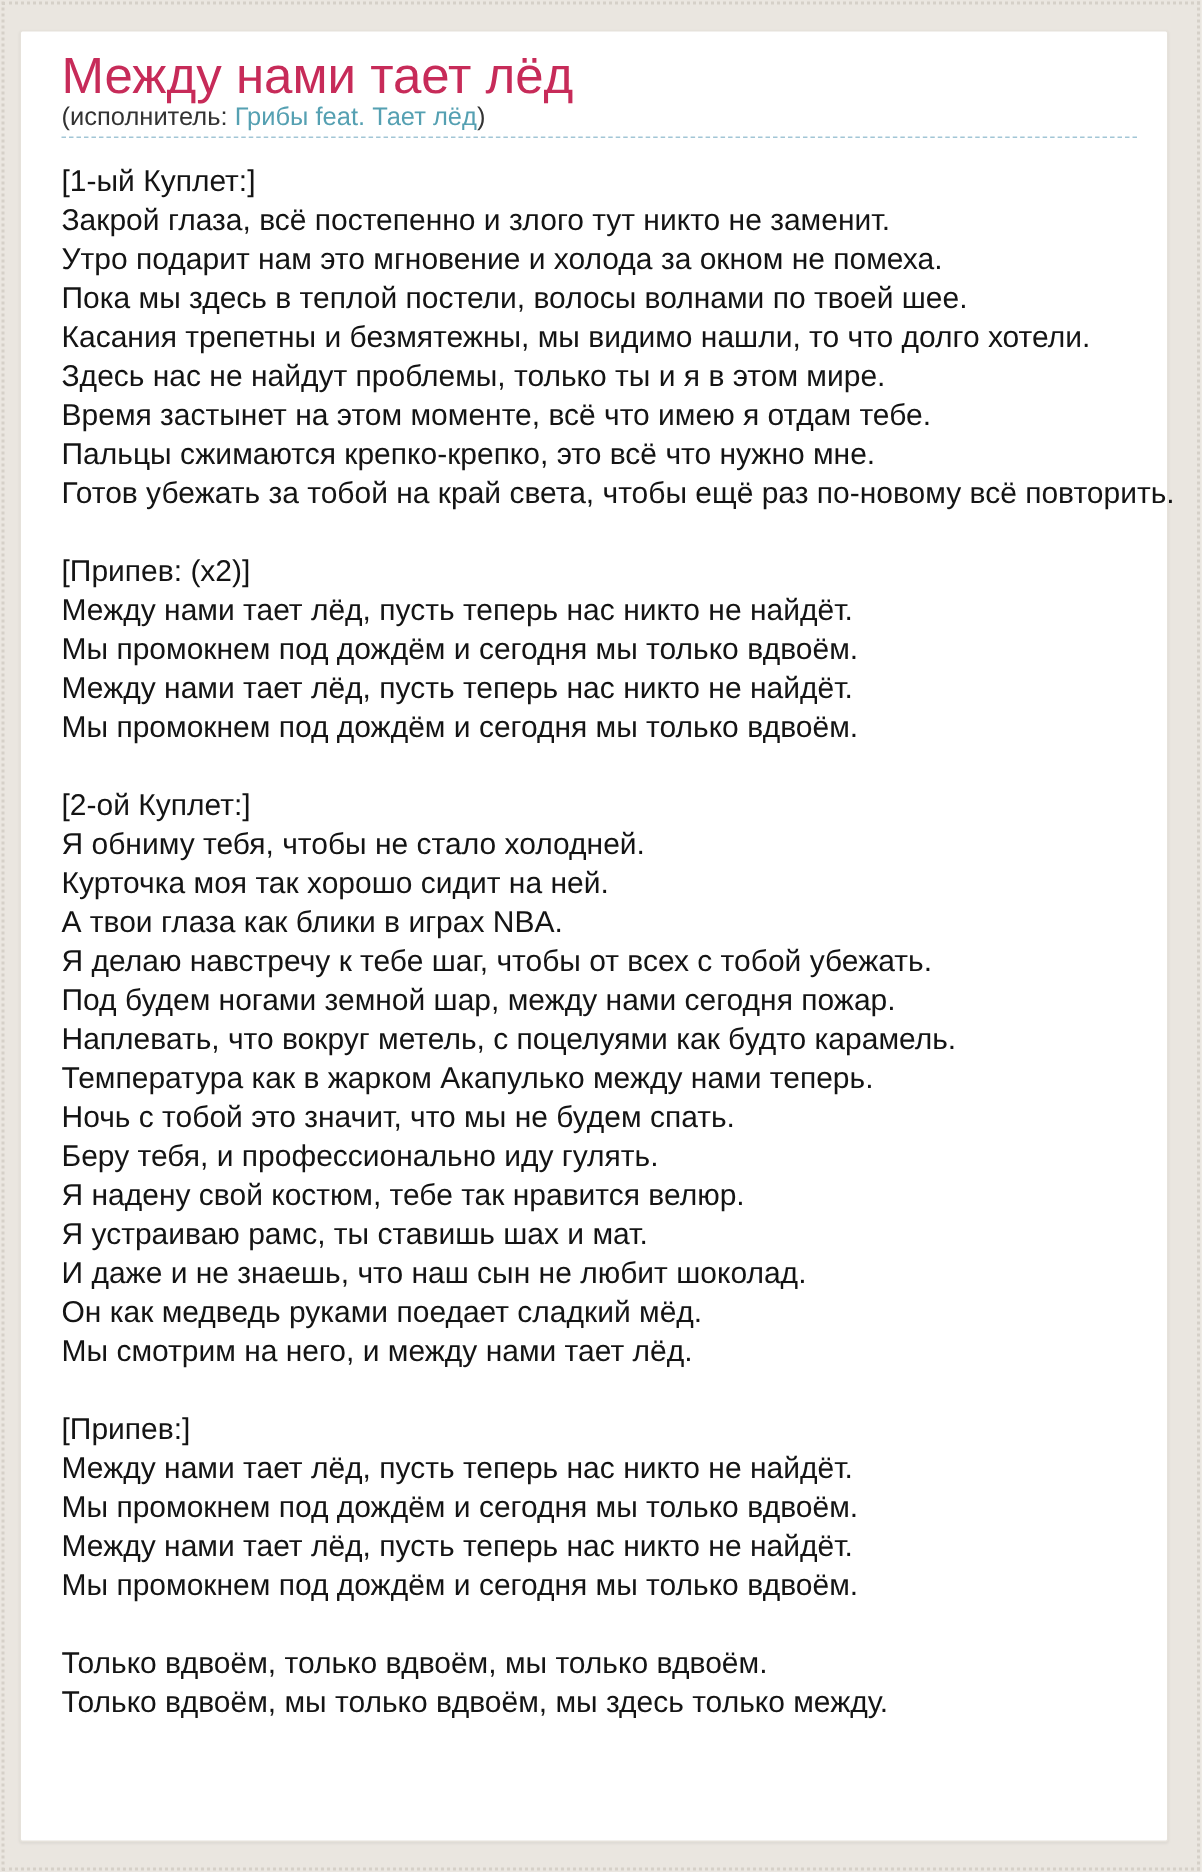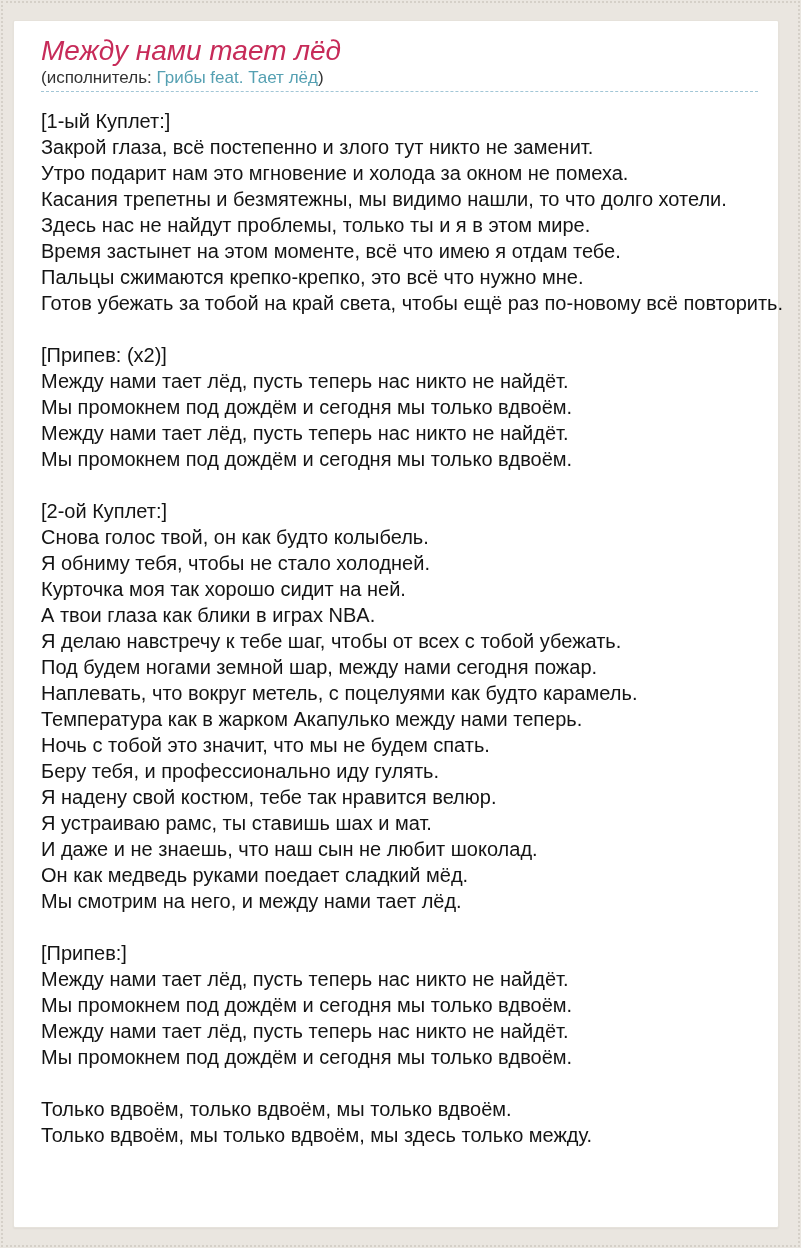"Между нами тает лёд" .song-title { font-size: 28px -> 34px; font-style: italic -> none }
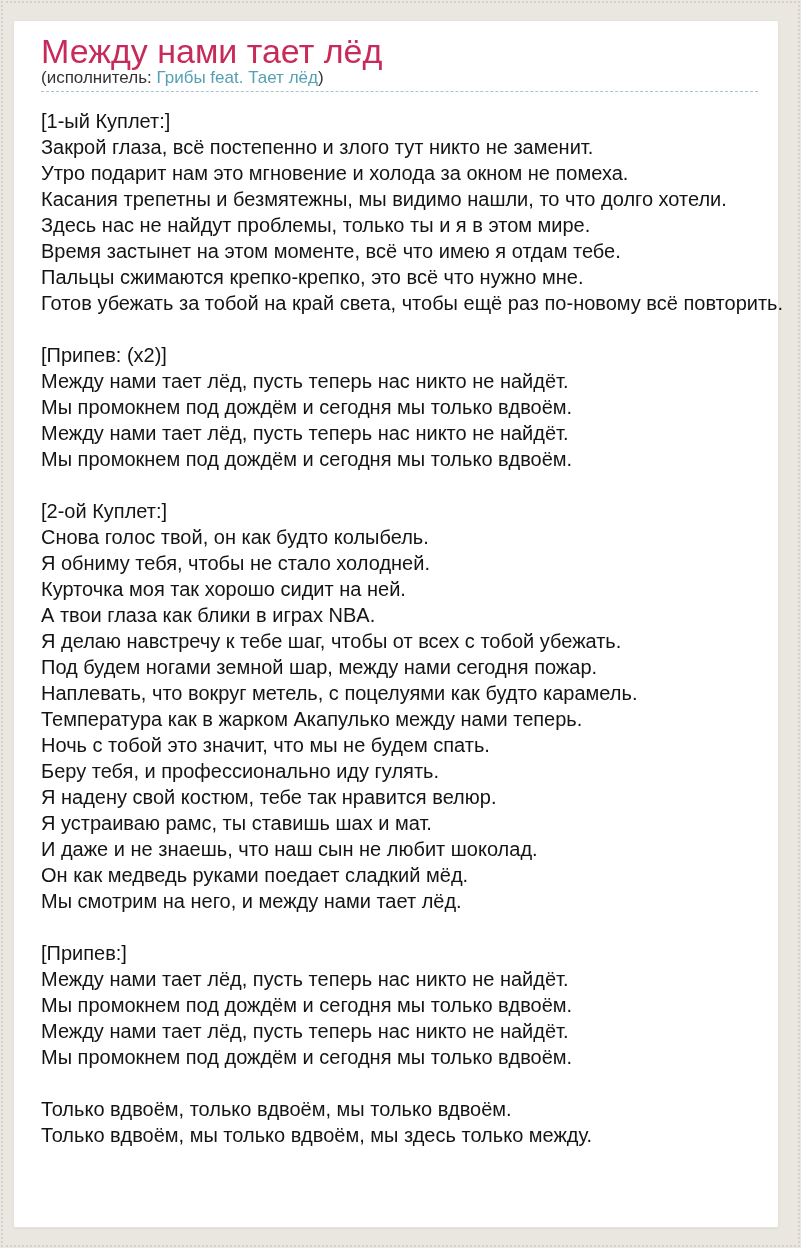"Пока мы здесь в теплой" div.line { html: none -> <div>Пока мы здесь в теплой постели, волосы волнами по твоей шее.</div> }
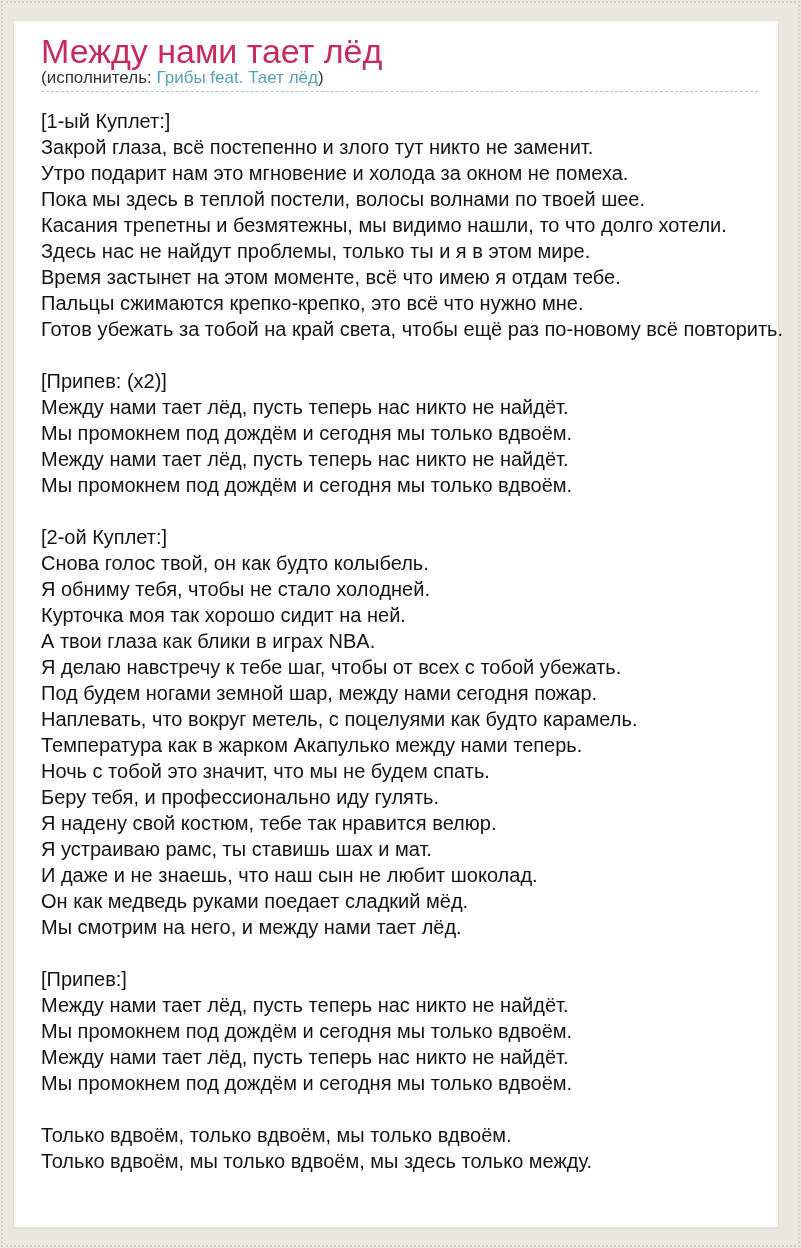"Снова голос твой, он как" div.line { html: <div>Снова голос твой, он как будто колыбель.</div> -> none }
